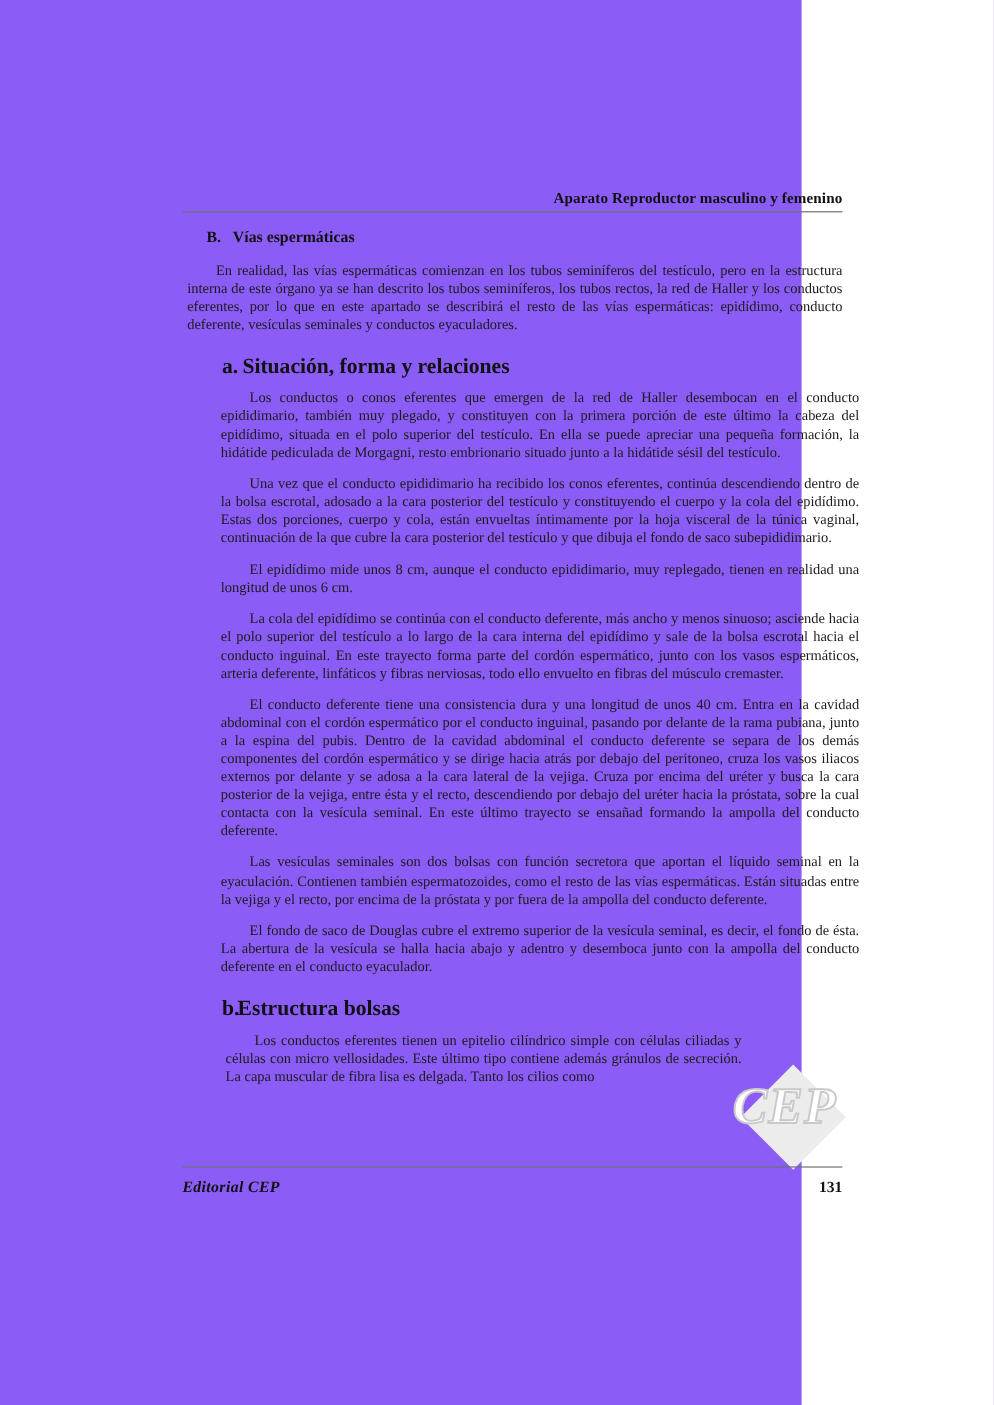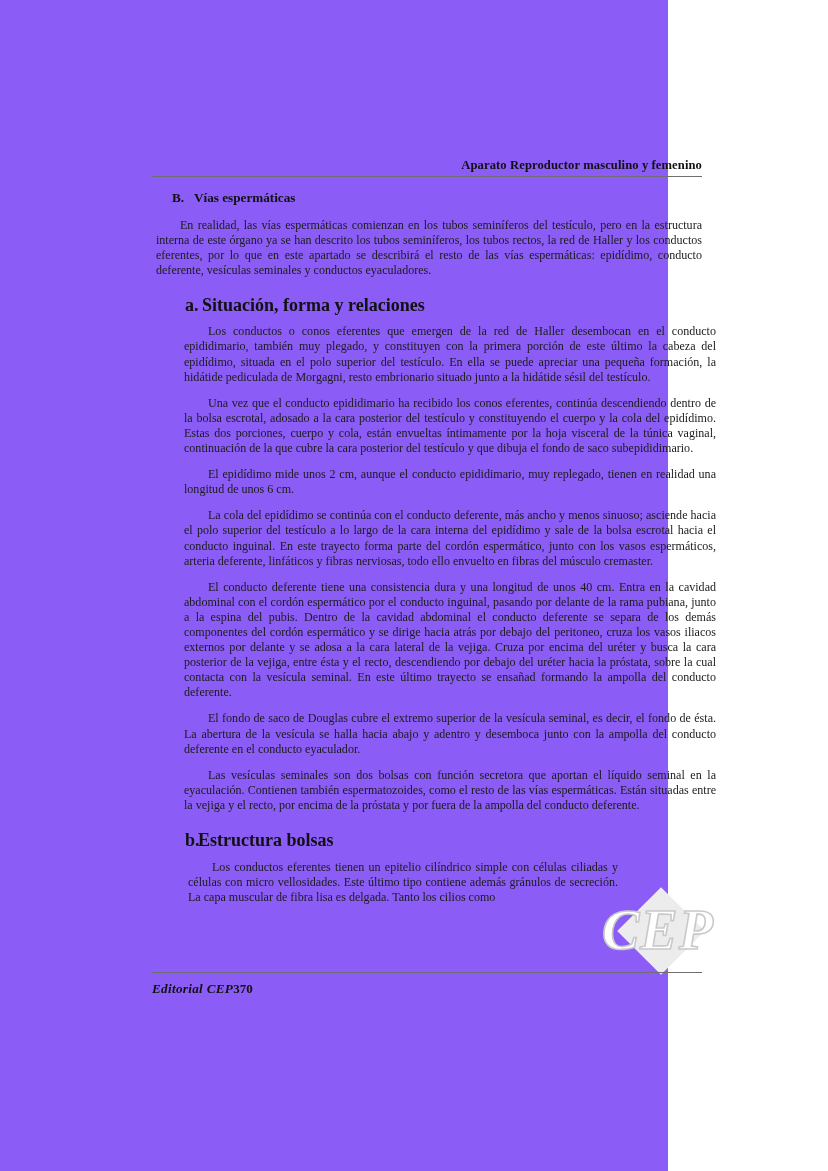"El epidídimo mide unos 2" p.body { text: 2 -> 8 }
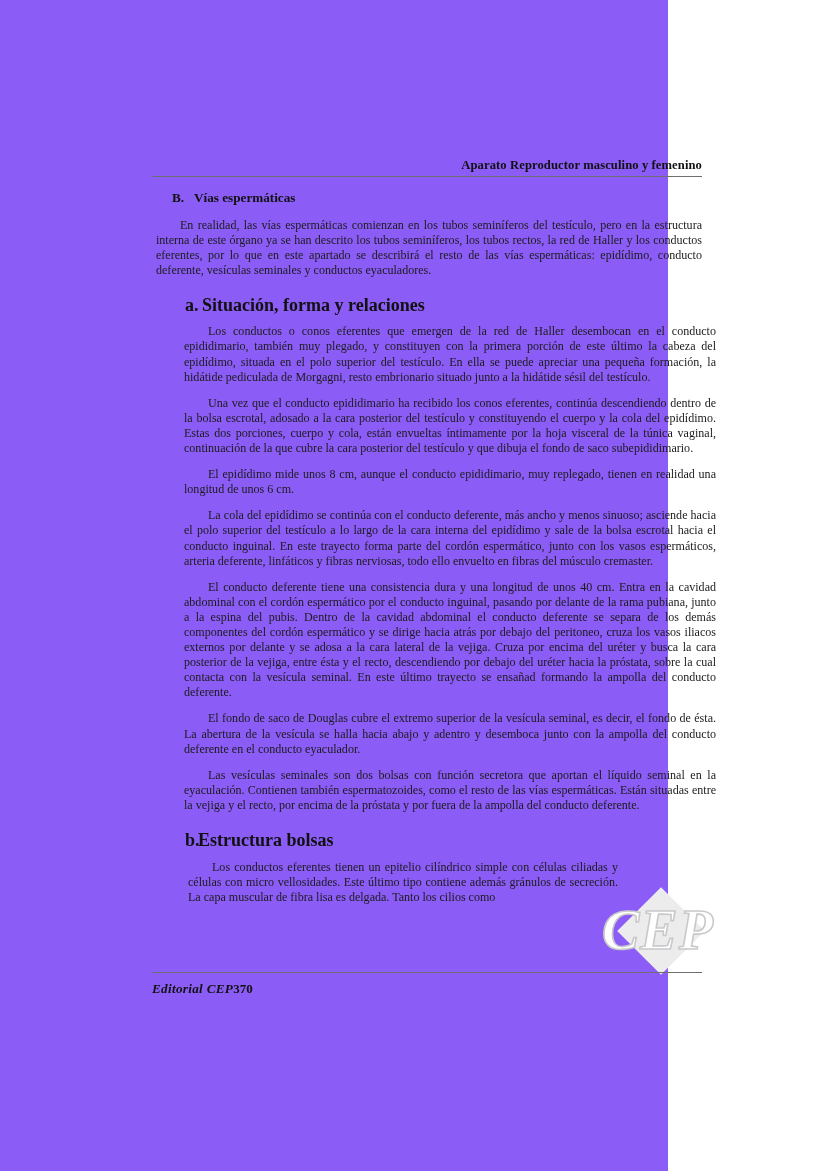"El fondo de saco de" p.body { order: before "Las vesículas seminales son dos" -> after "Las vesículas seminales son dos" }
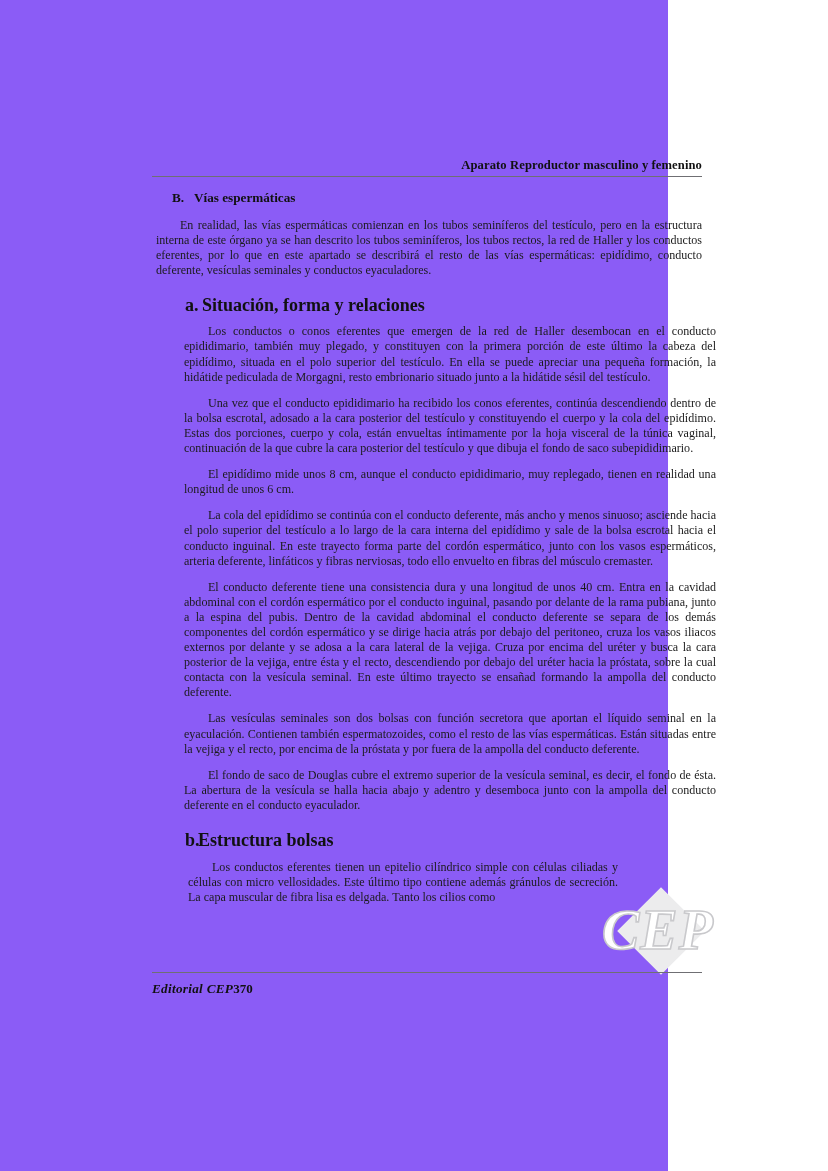"CEP" .wm-text { font-size: 56px -> 43px }
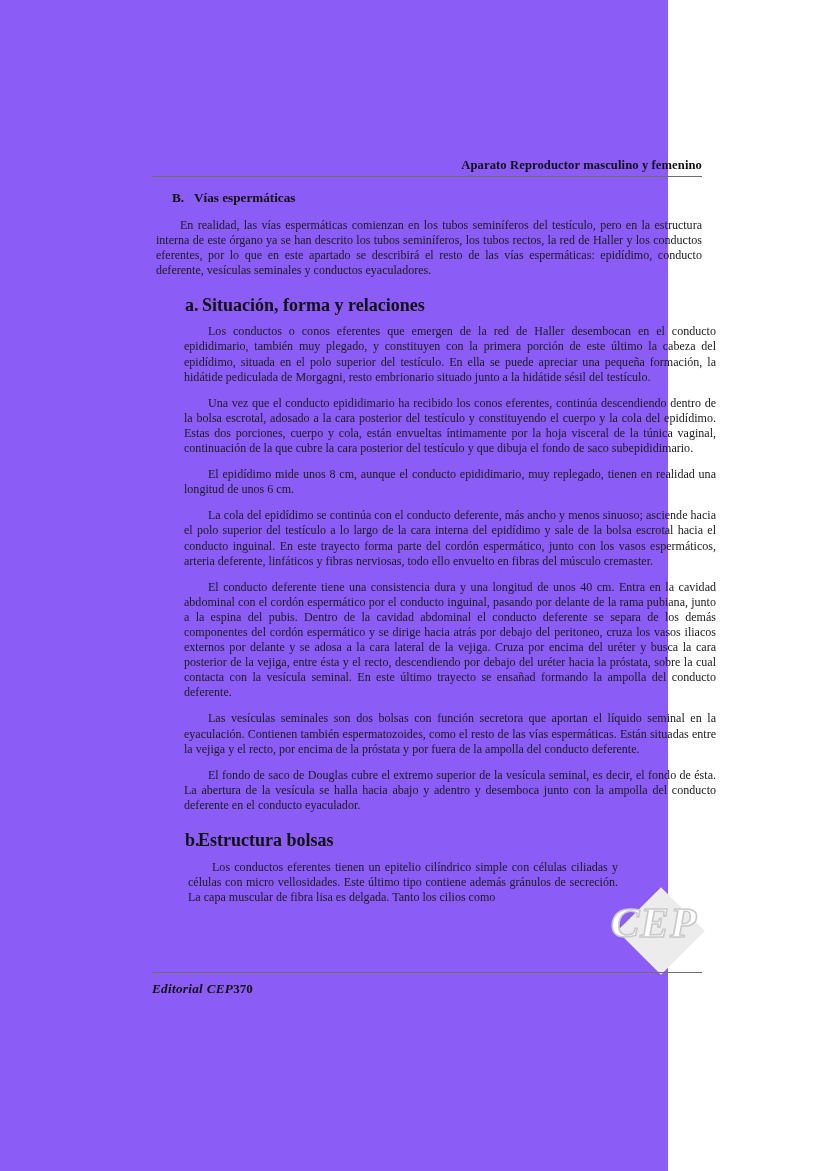"Editorial CEP" .footer-row { justify-content: none -> space-between }
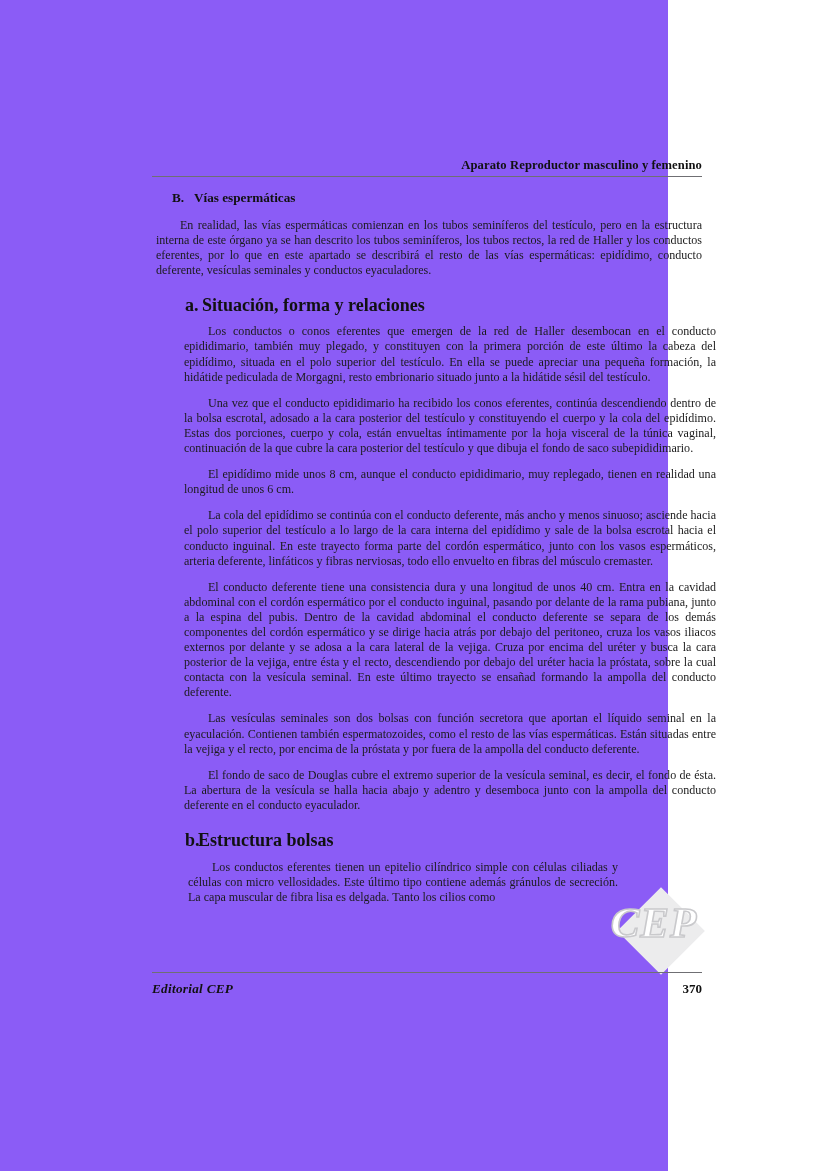"370" div.footer-right { text: 370 -> 131 }
